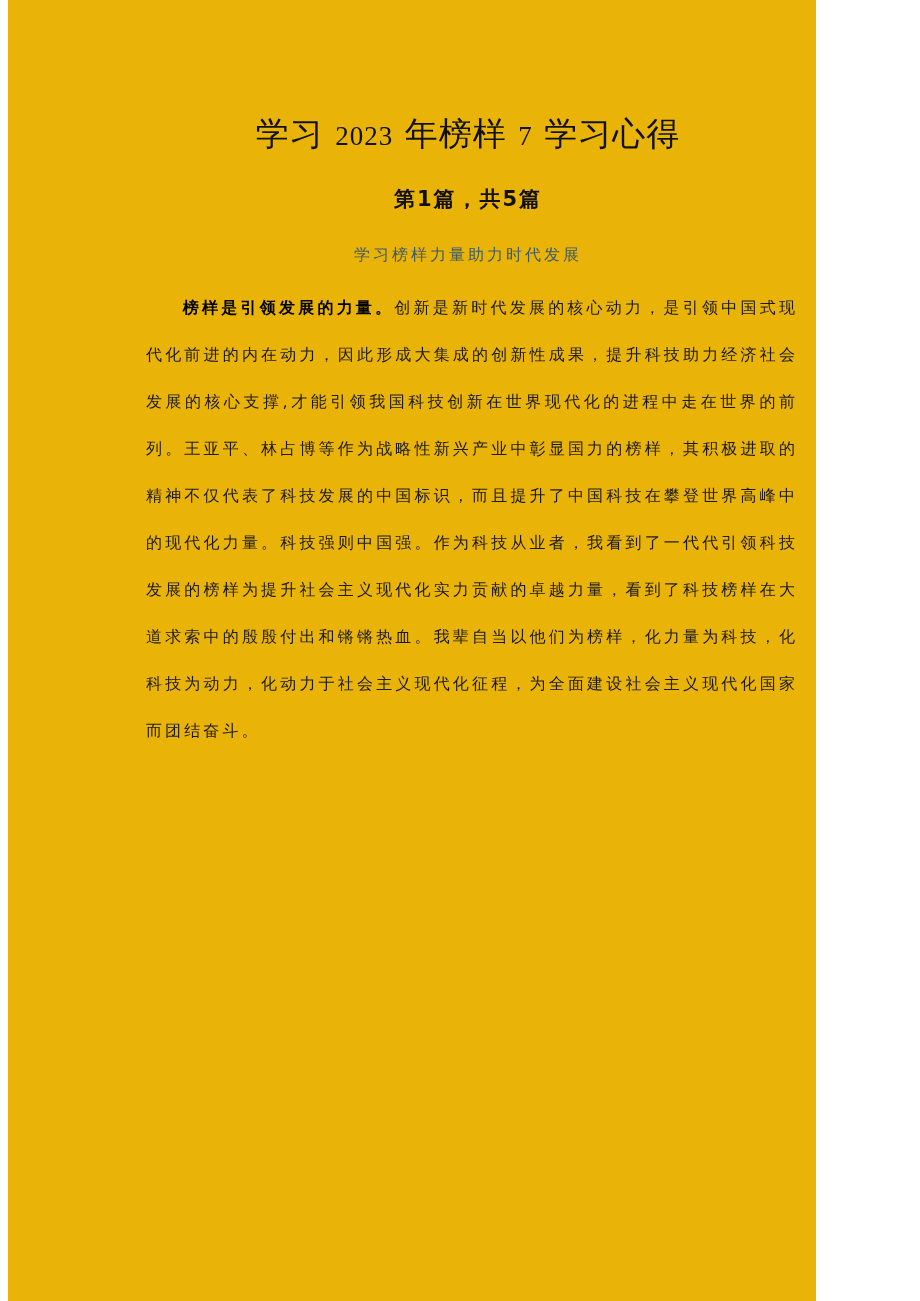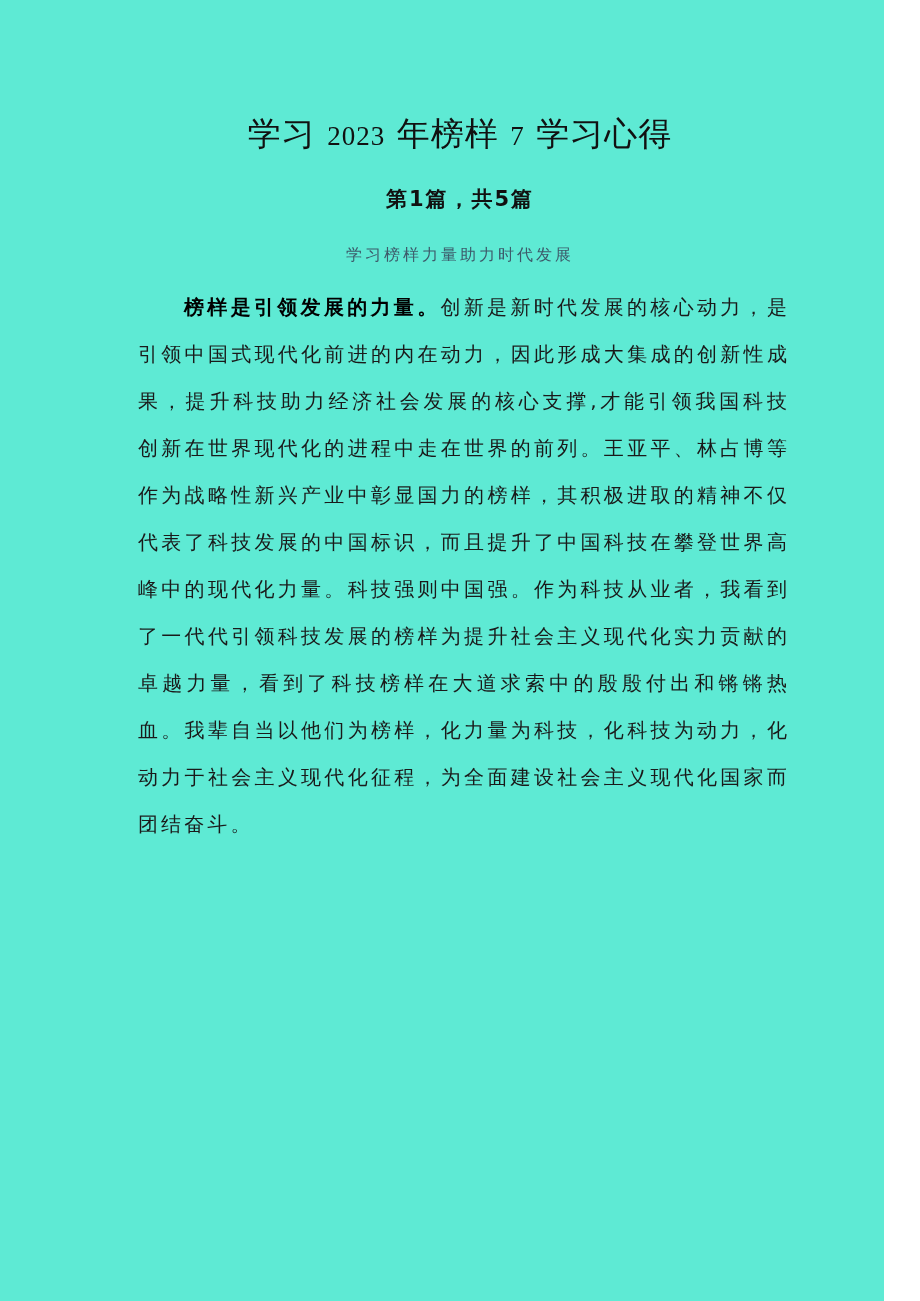"学习 2023 年榜样 7 学习心得" .page { background: #5eead4 -> #eab308; left: 0 -> 8px; width: 884px -> 808px }
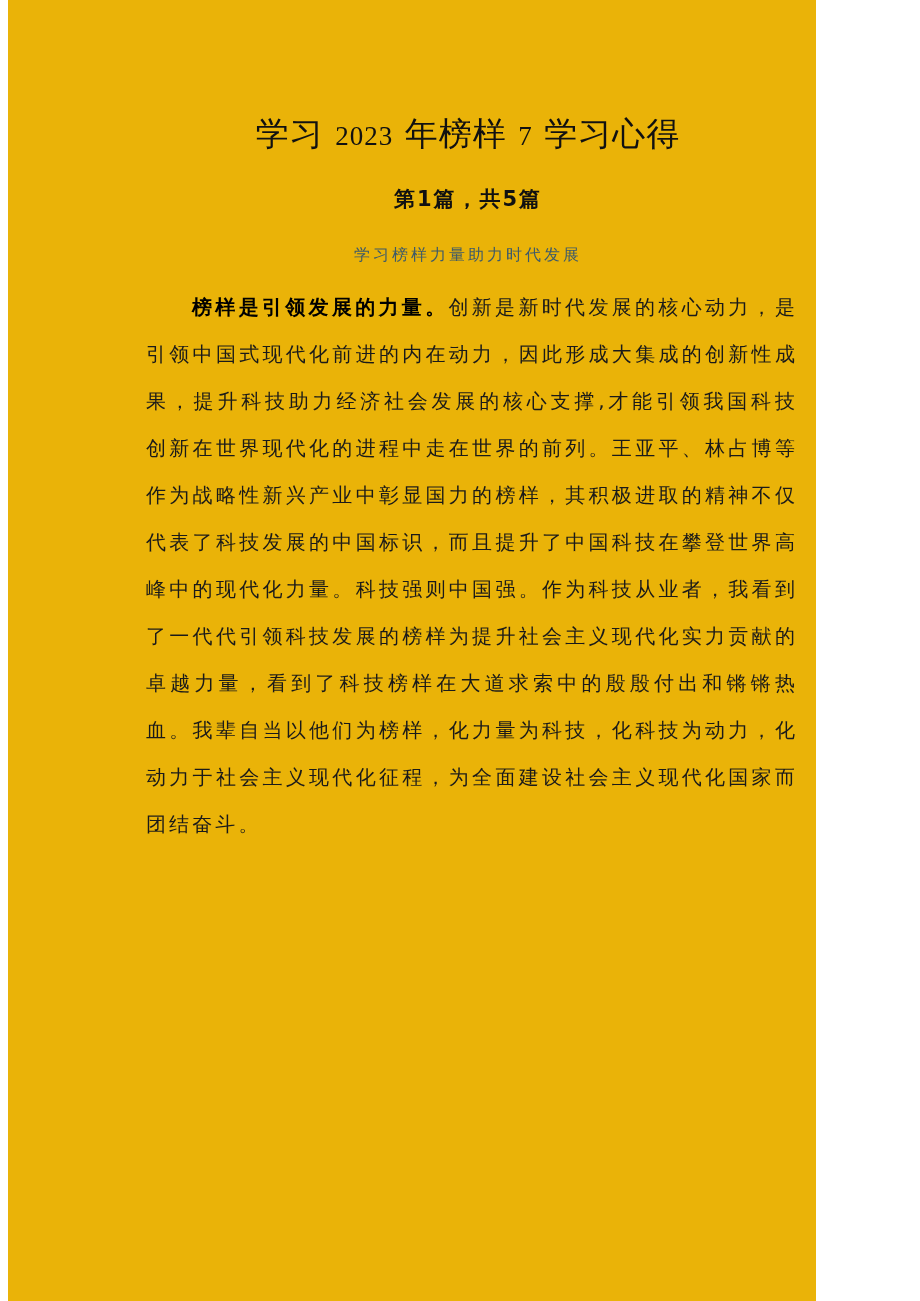"榜样是引领发展的力量。创新是新时代发展的核心动力，是引领中国式现代化前进的内在动" .body { font-size: 20px -> 16px }
